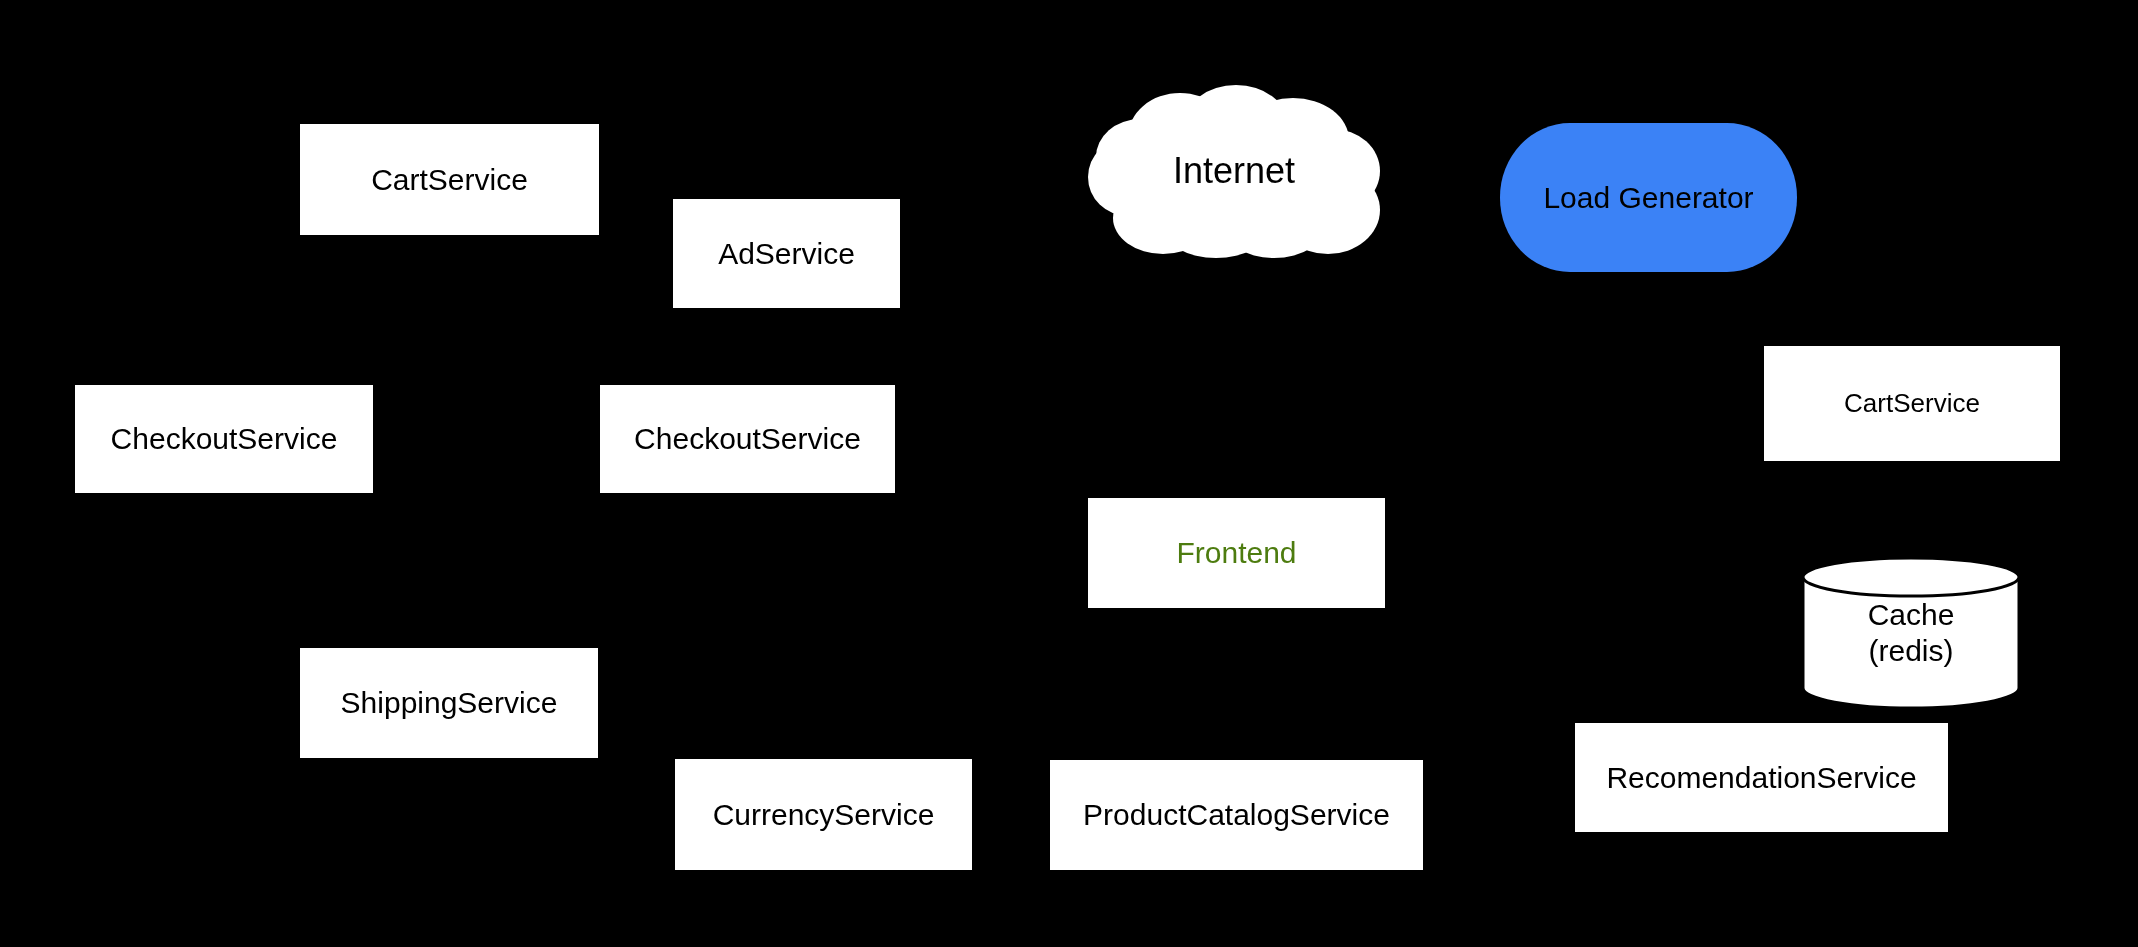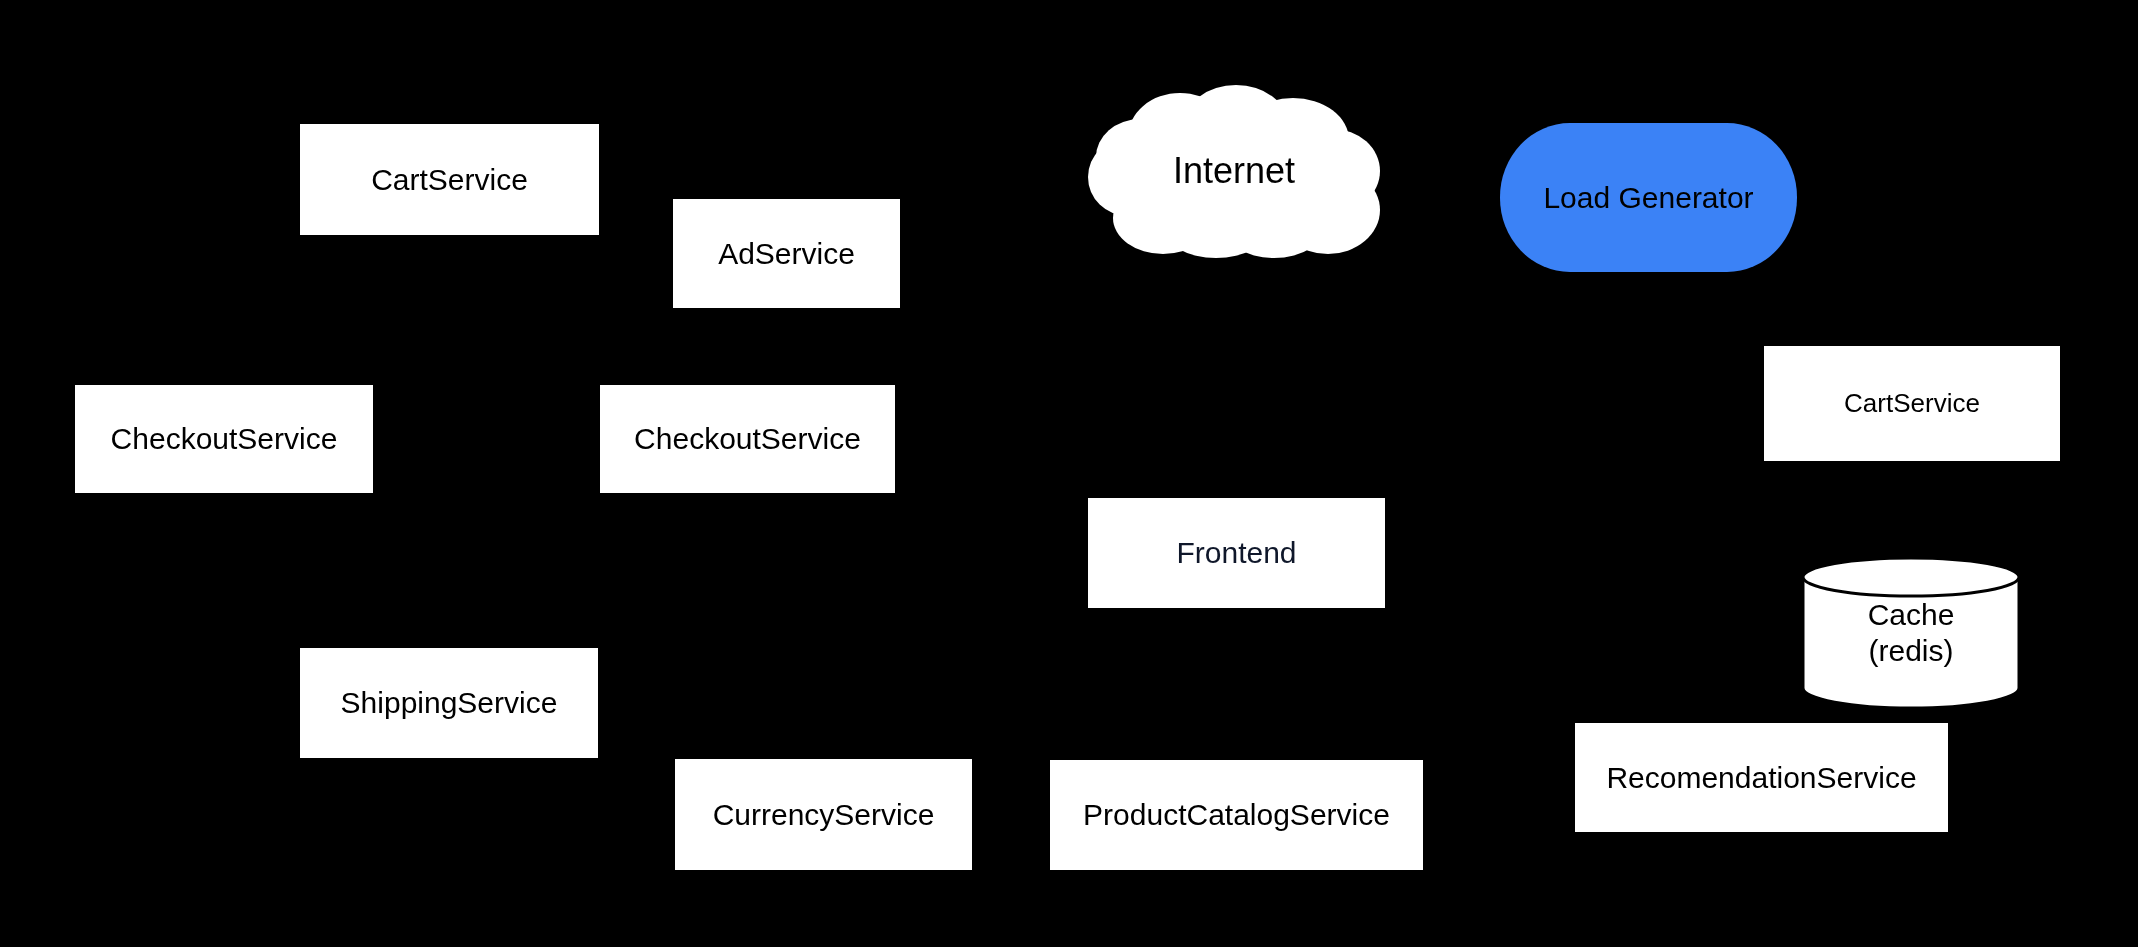"Frontend" div.node { color: #0f172a -> #4d7c0f }
